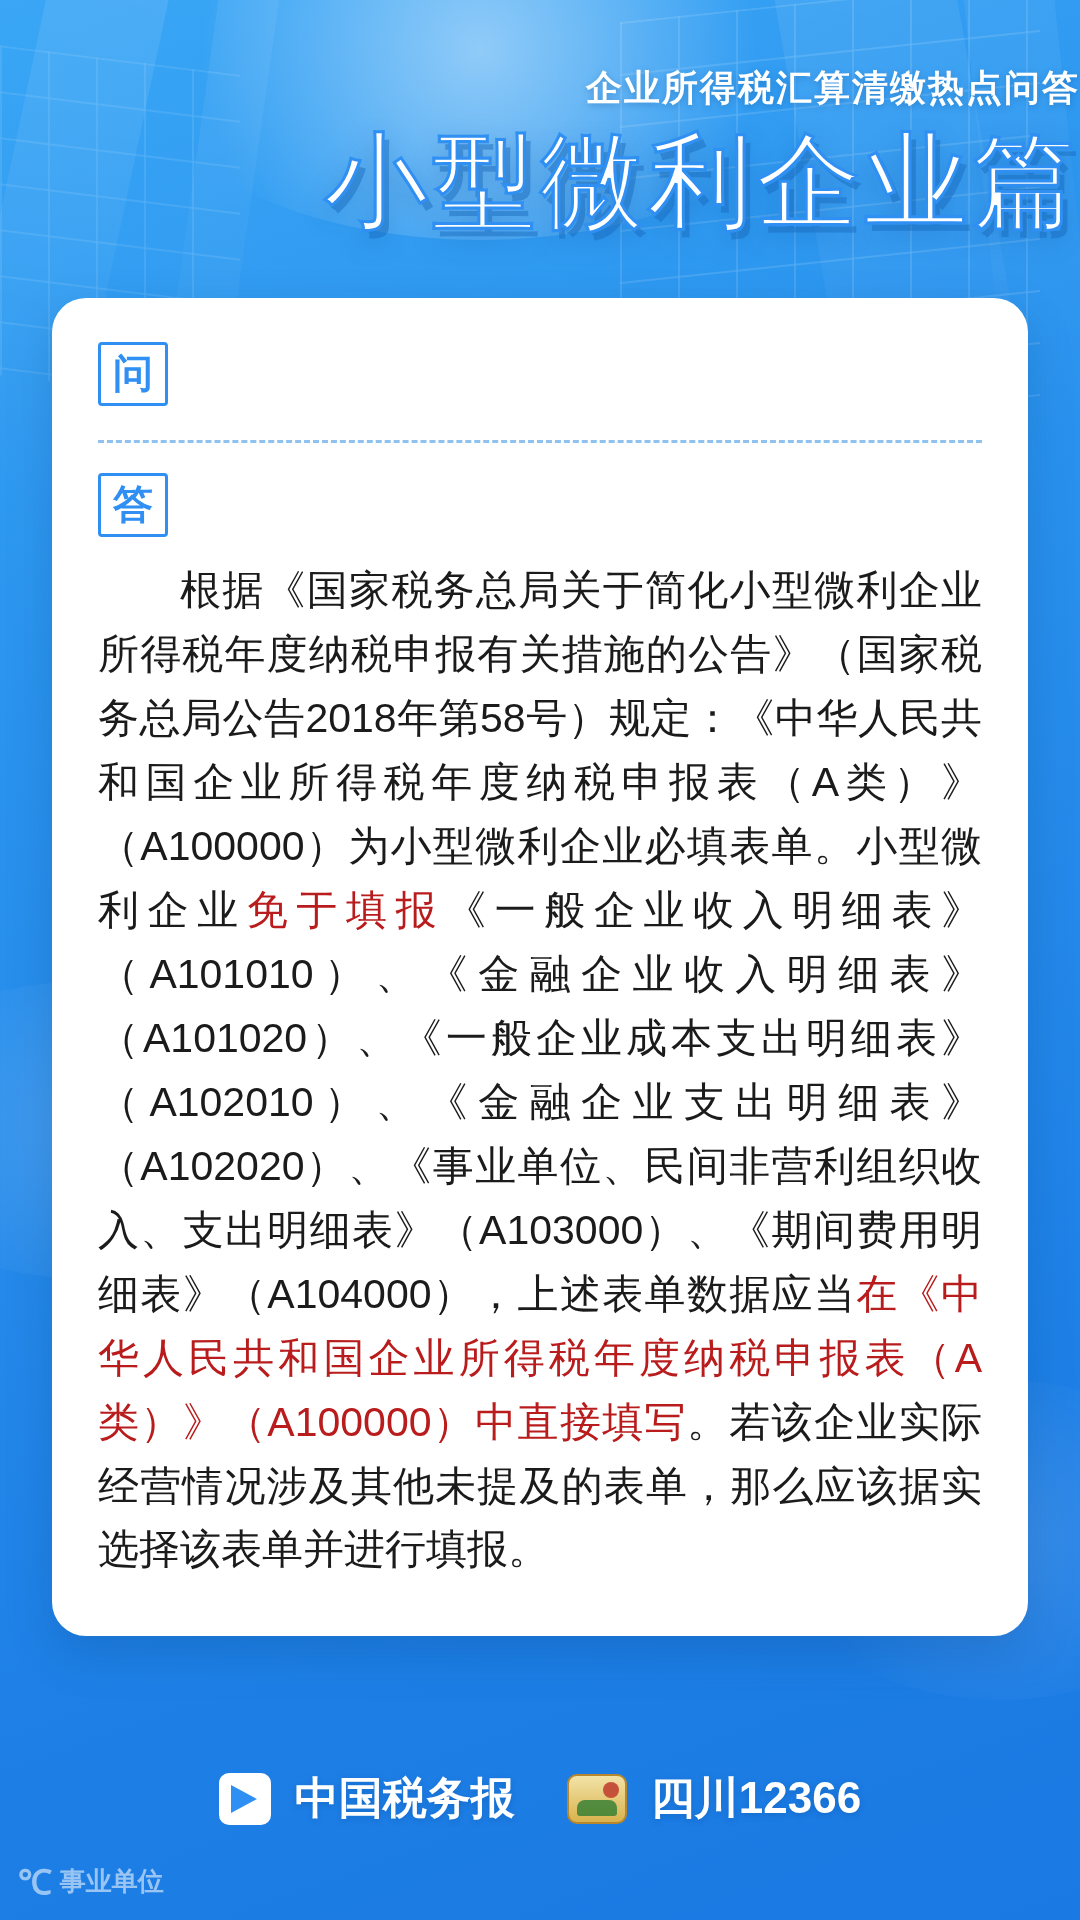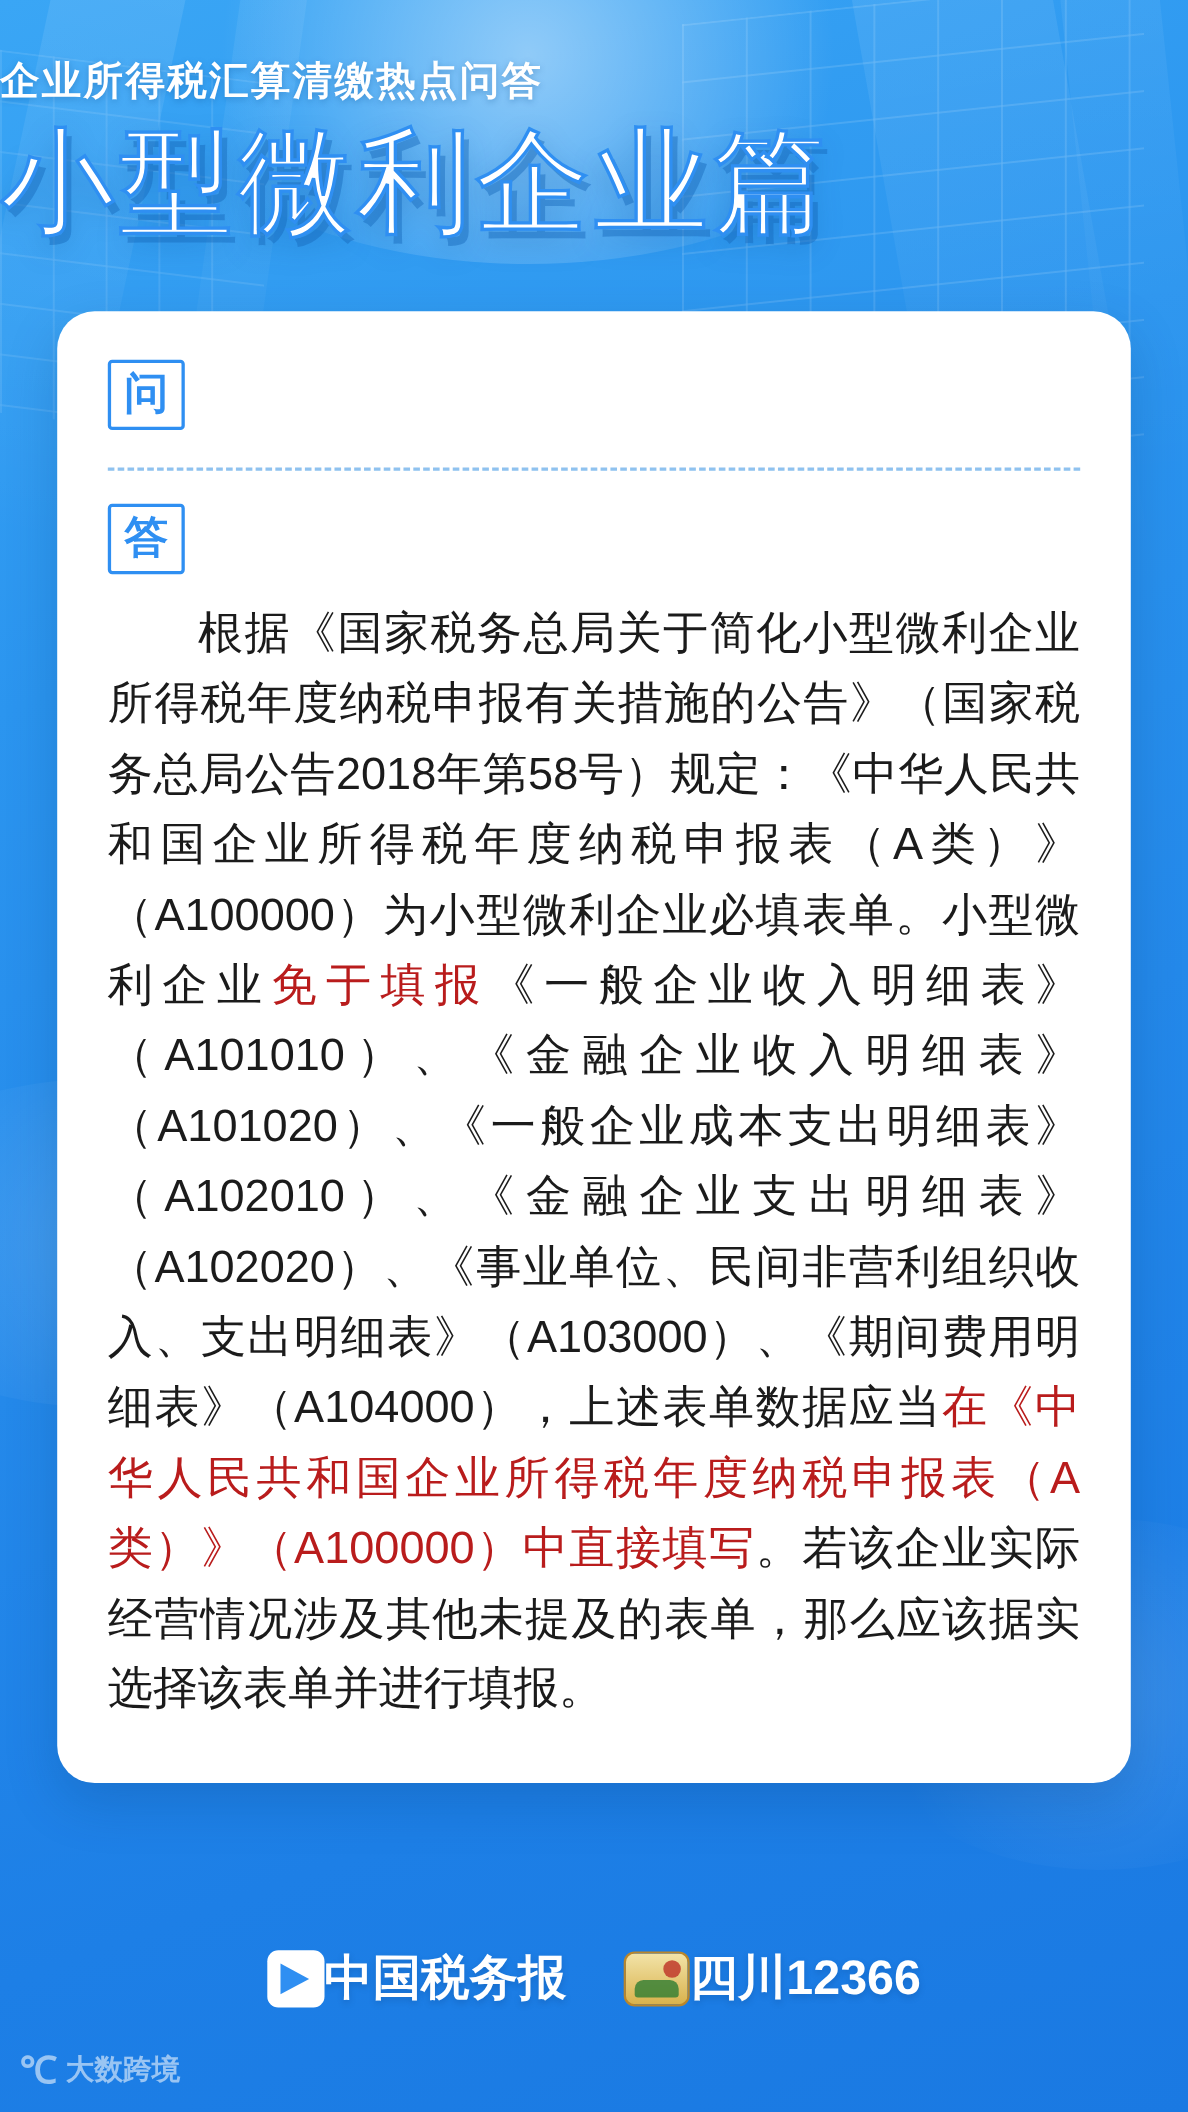"企业所得税汇算清缴热点问答" .header { padding-top: 49px -> 64px; text-align: left -> right }
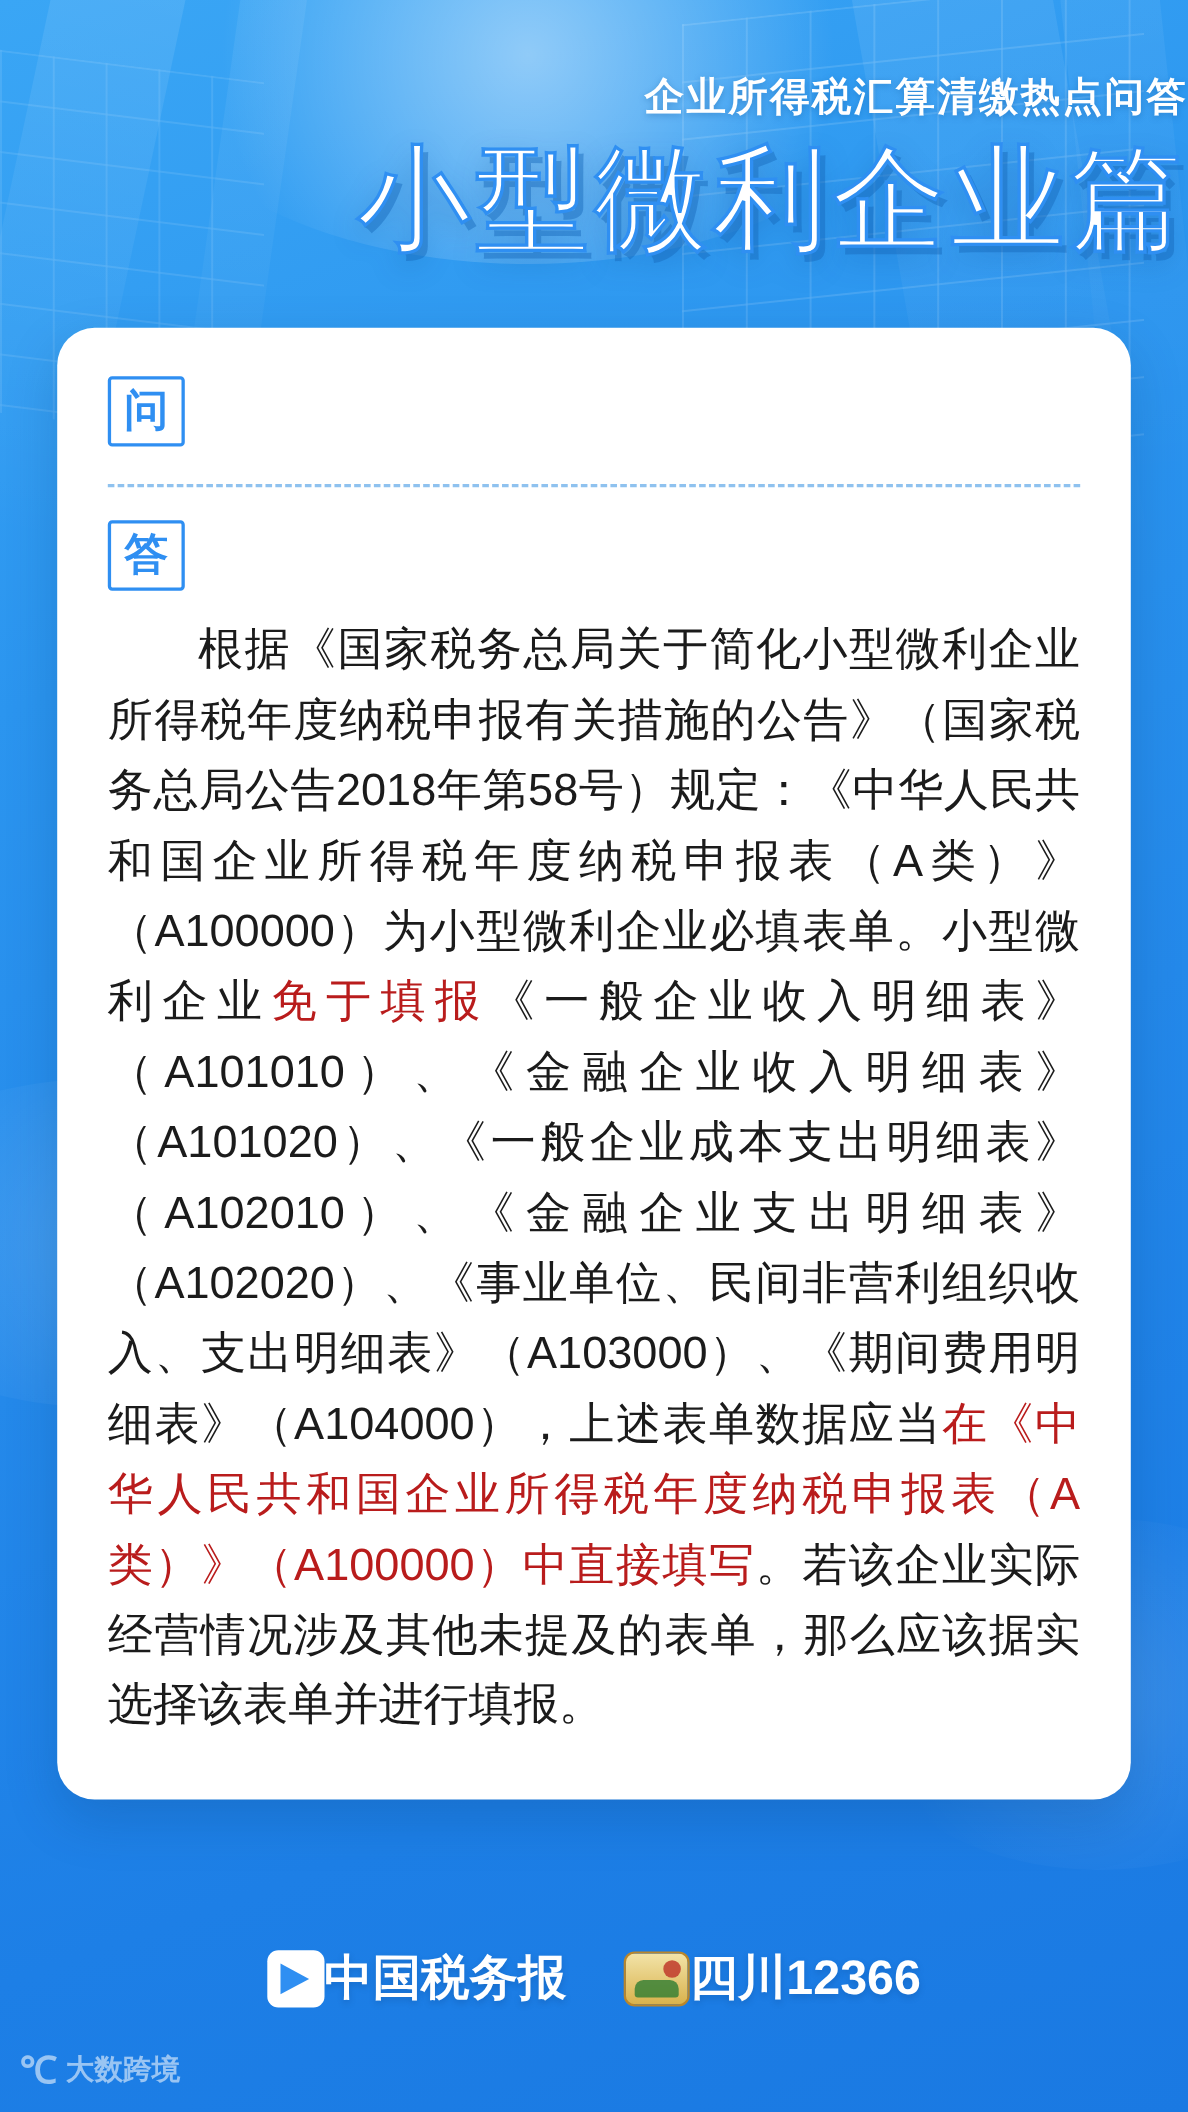"中国税务报" .brand { gap: 0 -> 24px }
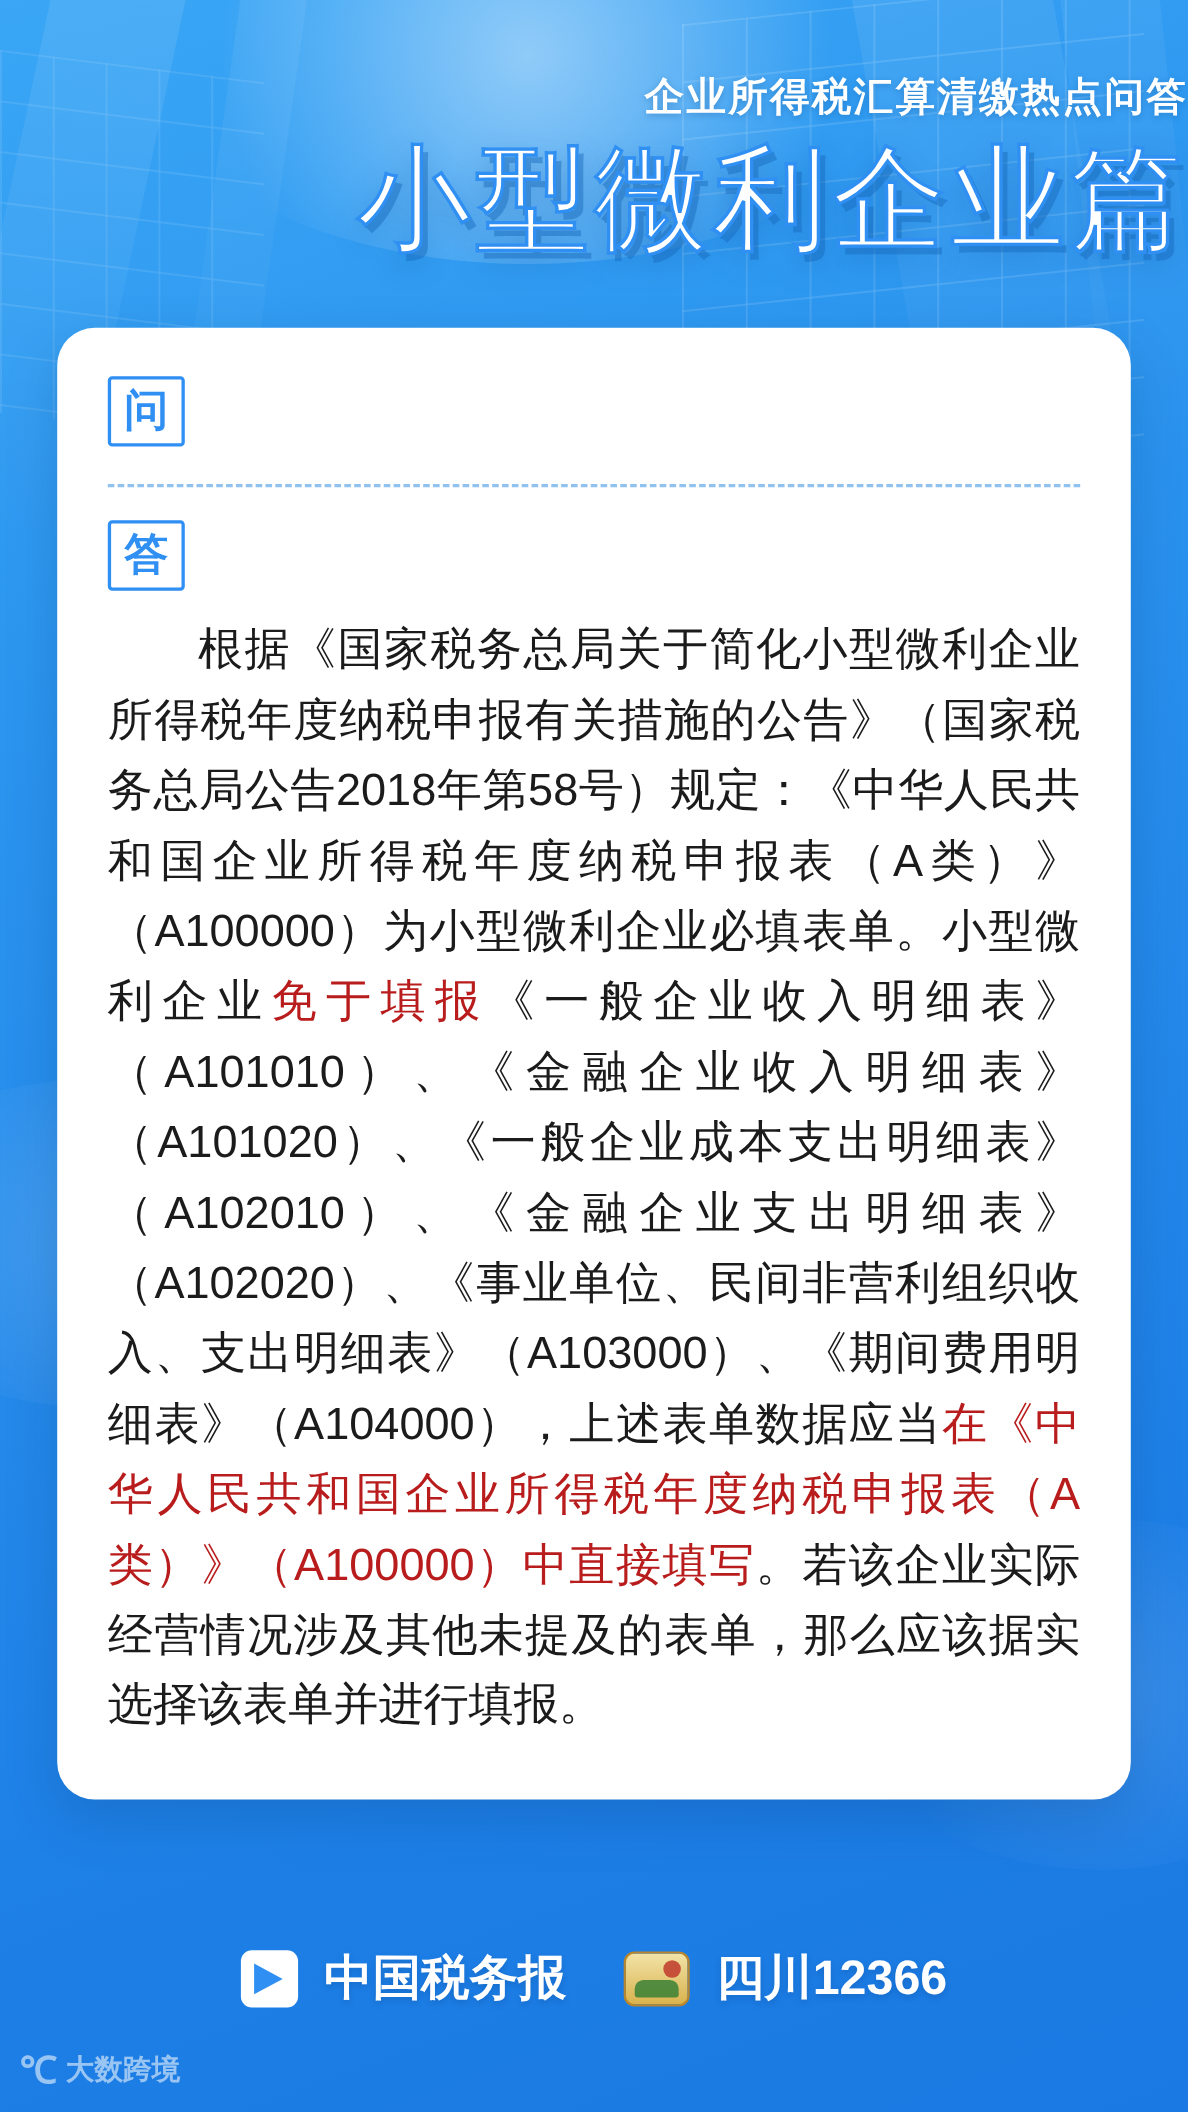"大数跨境" span.wm-text { text: 大数跨境 -> 事业单位 }
